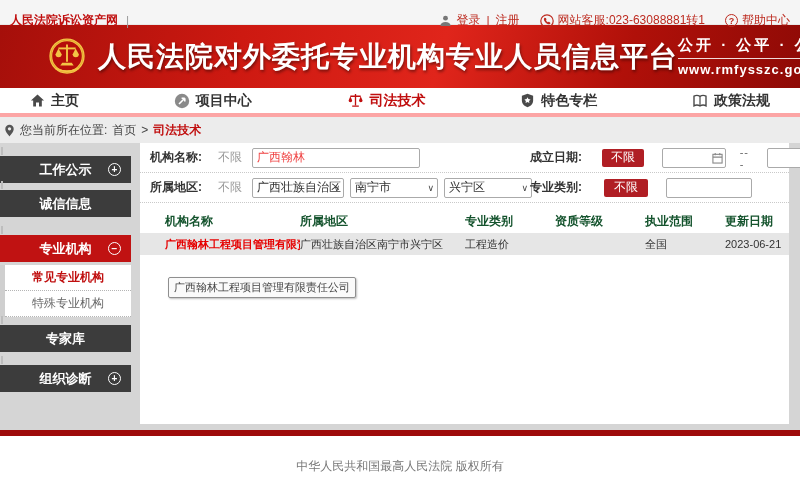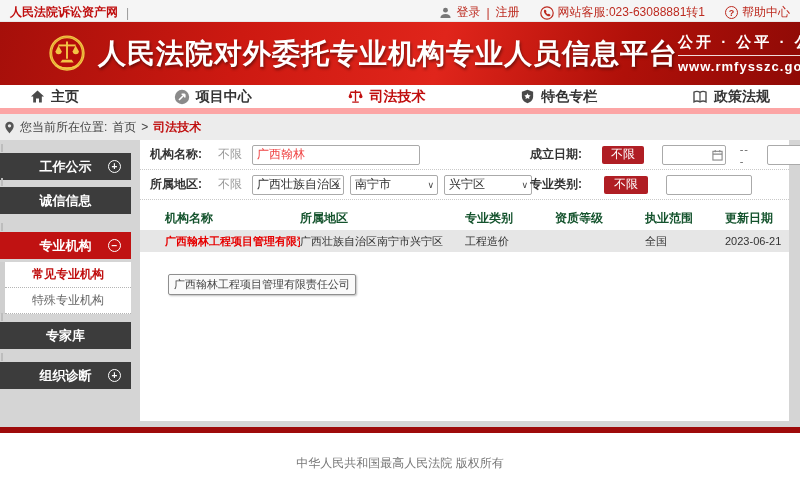"人民法院诉讼资产网" .topbar { align-items: flex-end -> flex-start; padding: 0 10px -> 12px 10px }
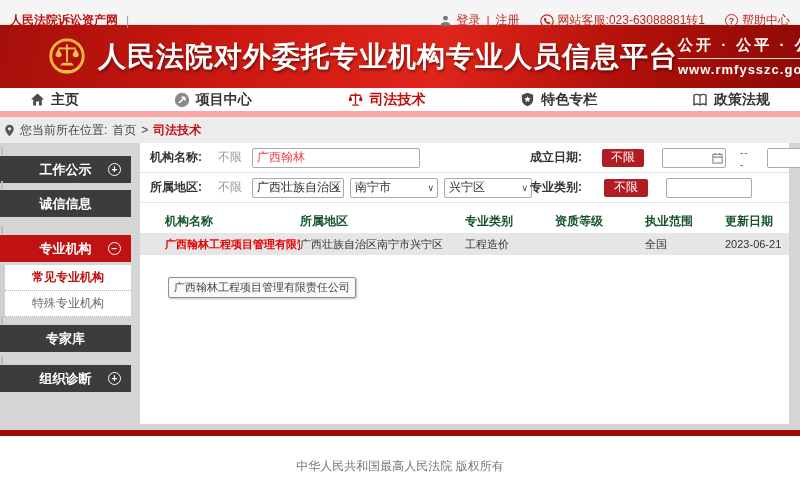"主页" .nav { border-bottom: 6px solid #fca5a5 -> 4px solid #fca5a5 }
